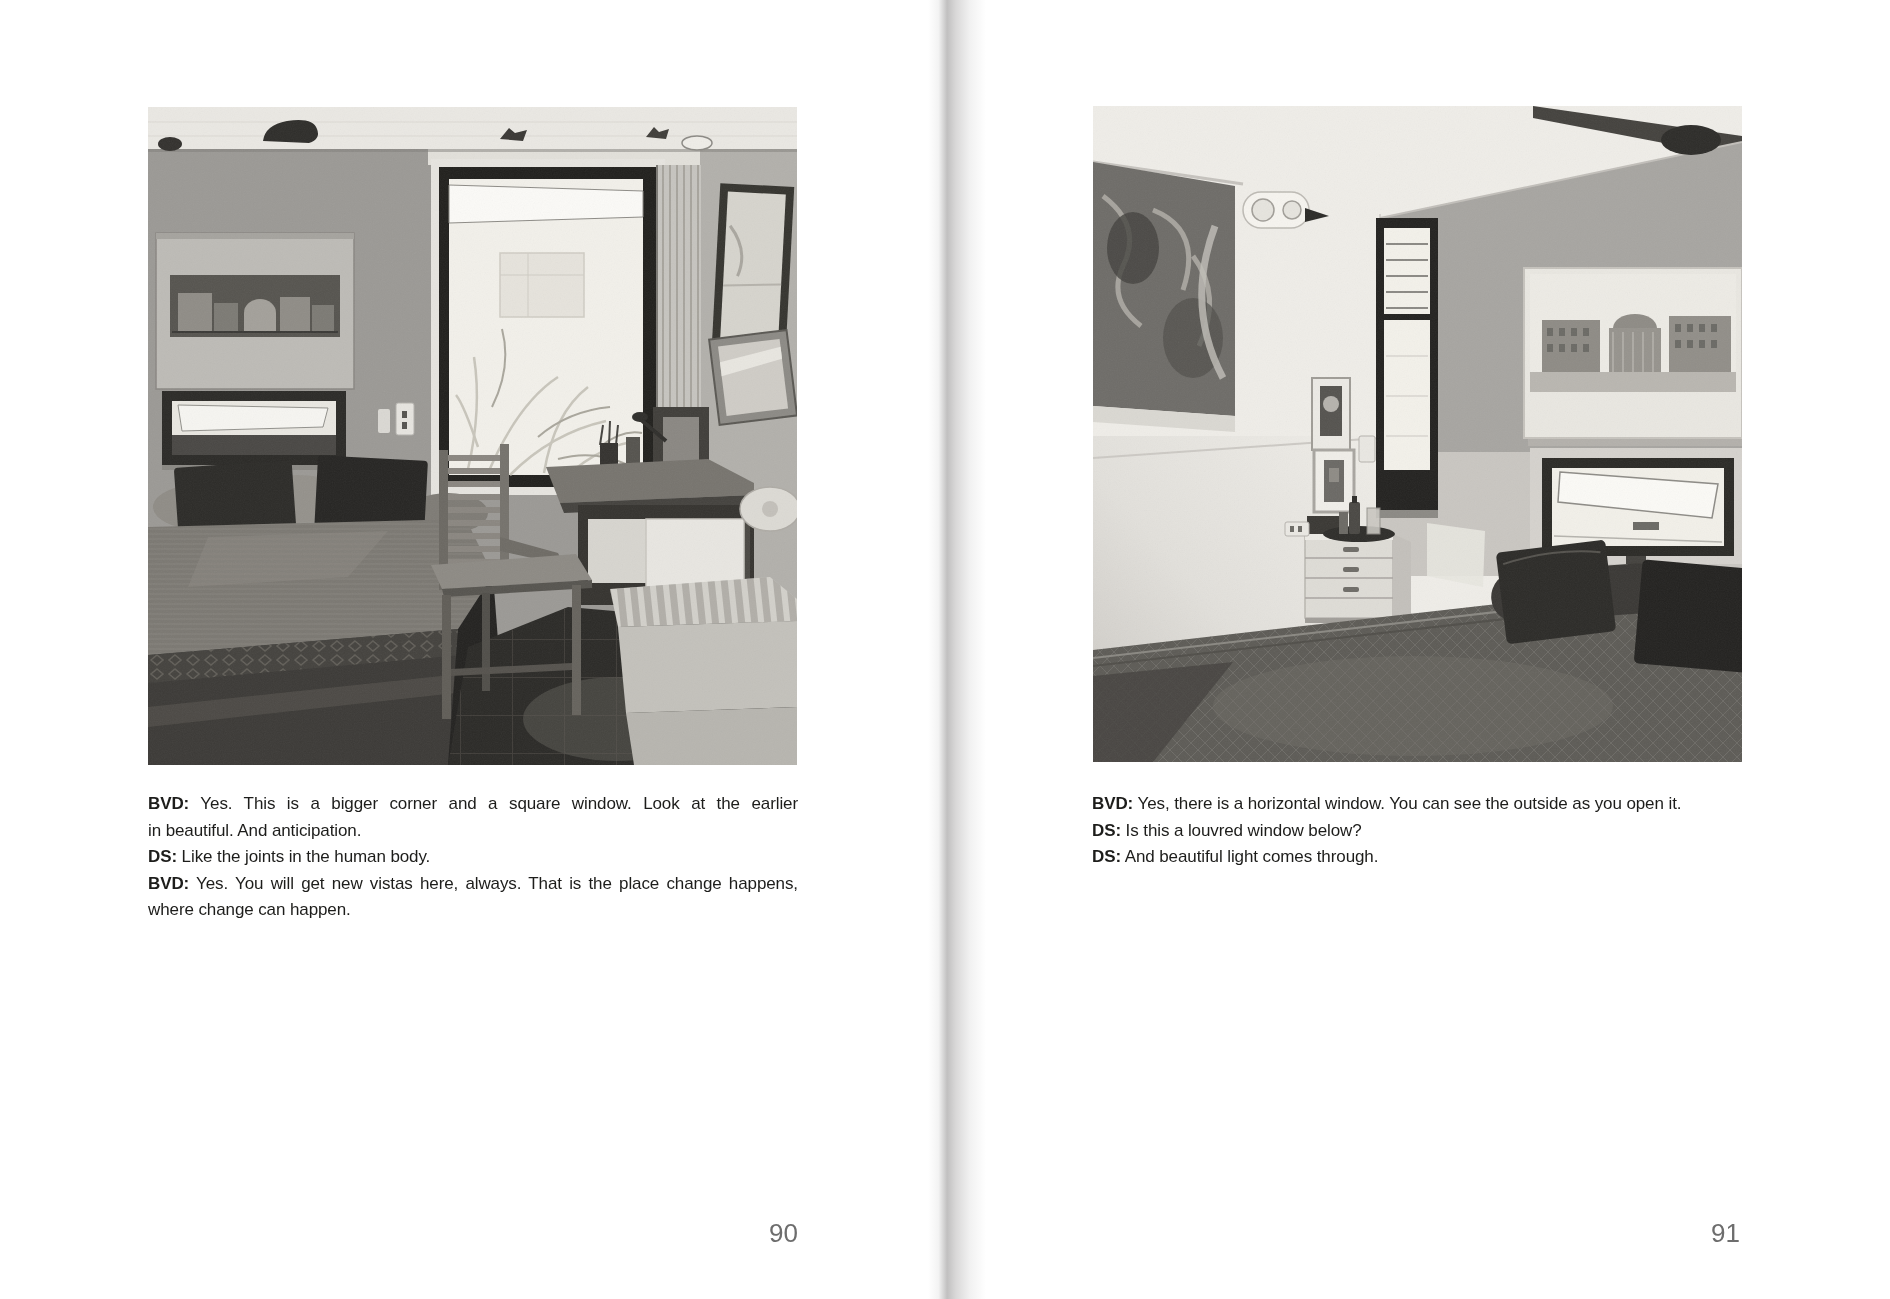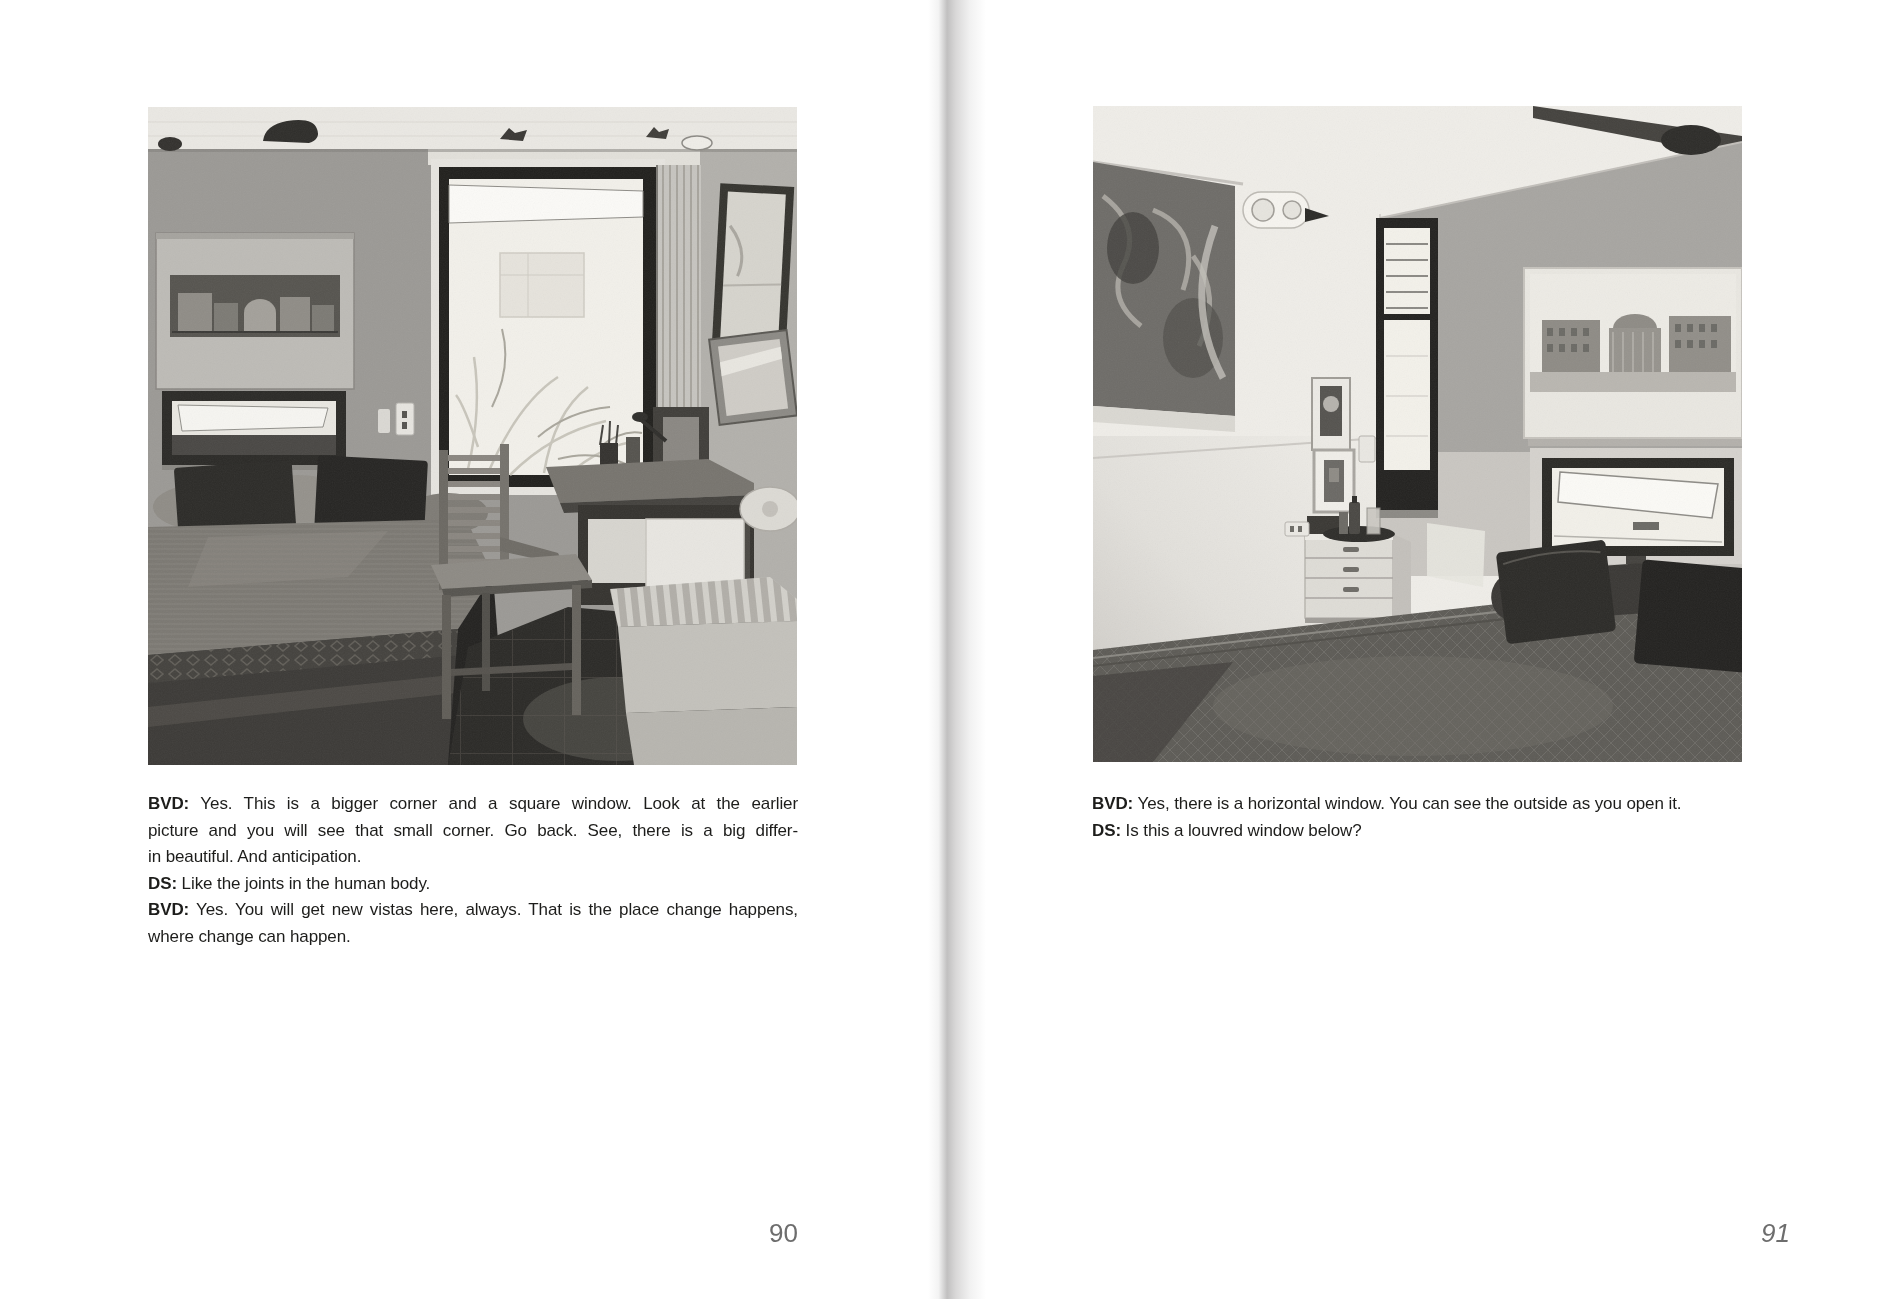"picture and you will see" div.cap-line { html: <div>picture and you will see that small corner. Go back. See, there is a big differ-</div> -> none }
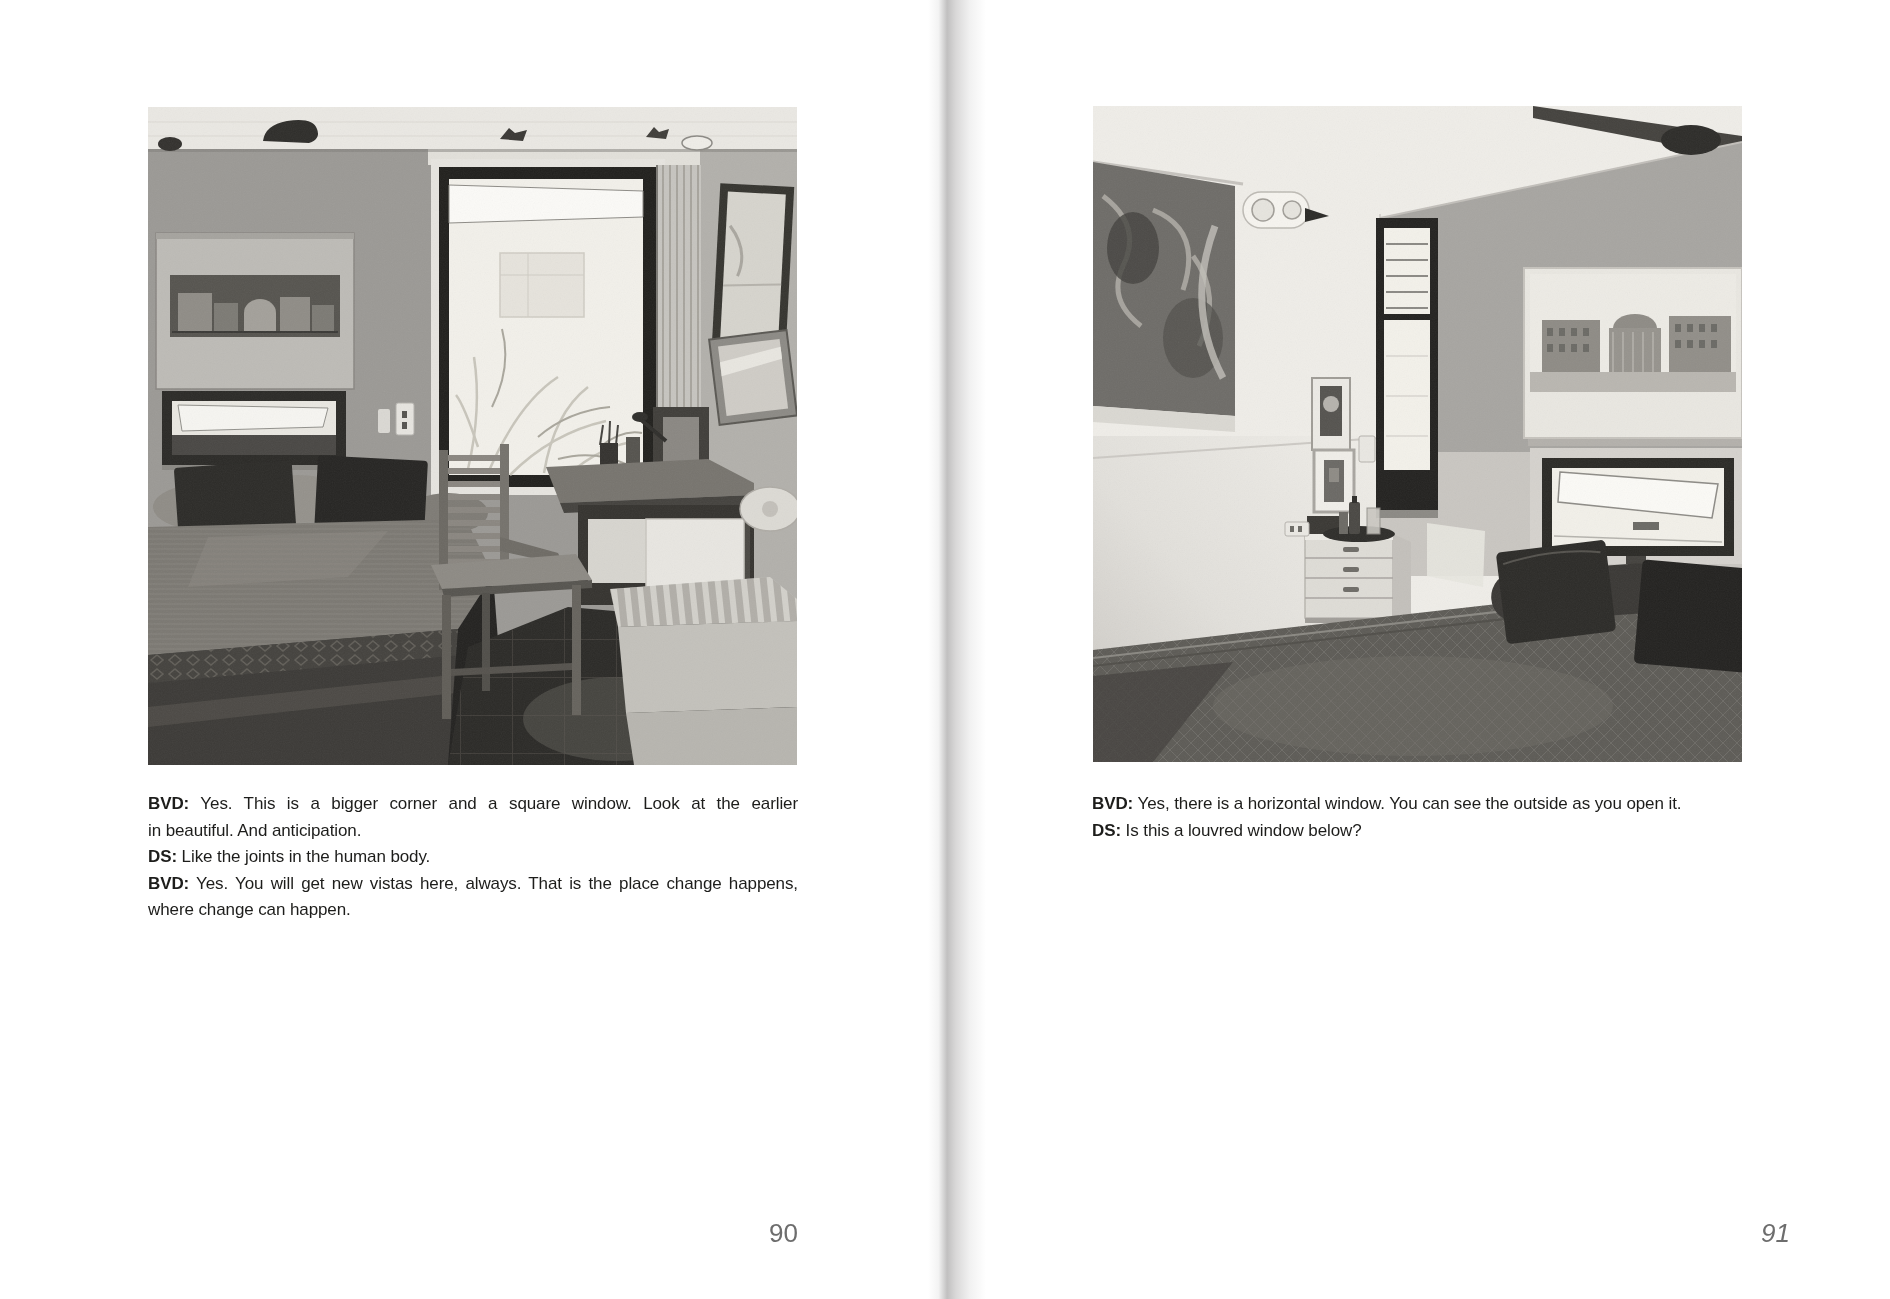"DS: And beautiful light comes" div.cap-line { html: none -> <div><strong>DS:</strong> And beautiful light comes through.</div> }
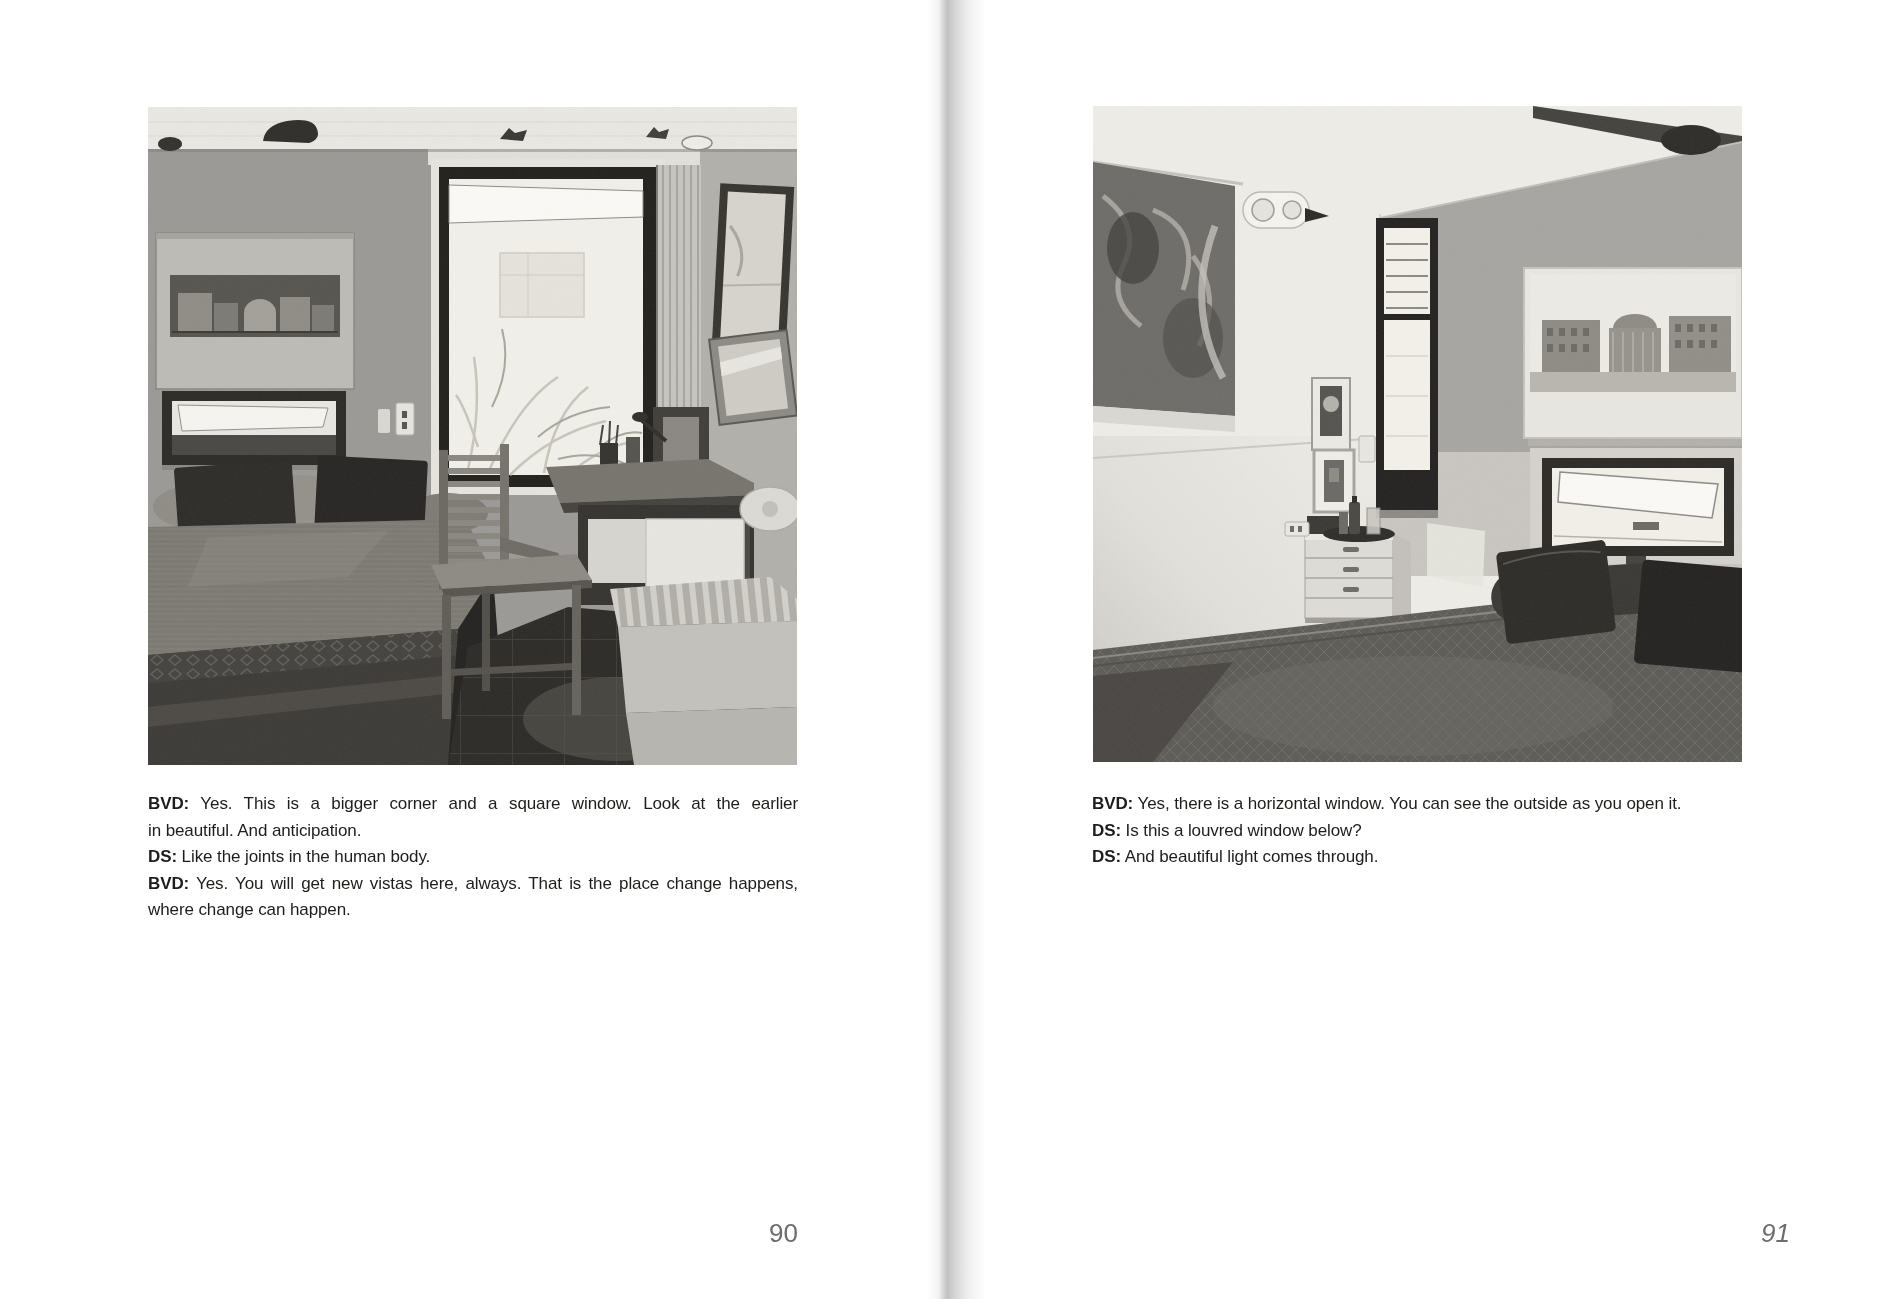"91" .pagenum-right { font-style: italic -> none; left: 1140px -> 1090px }
